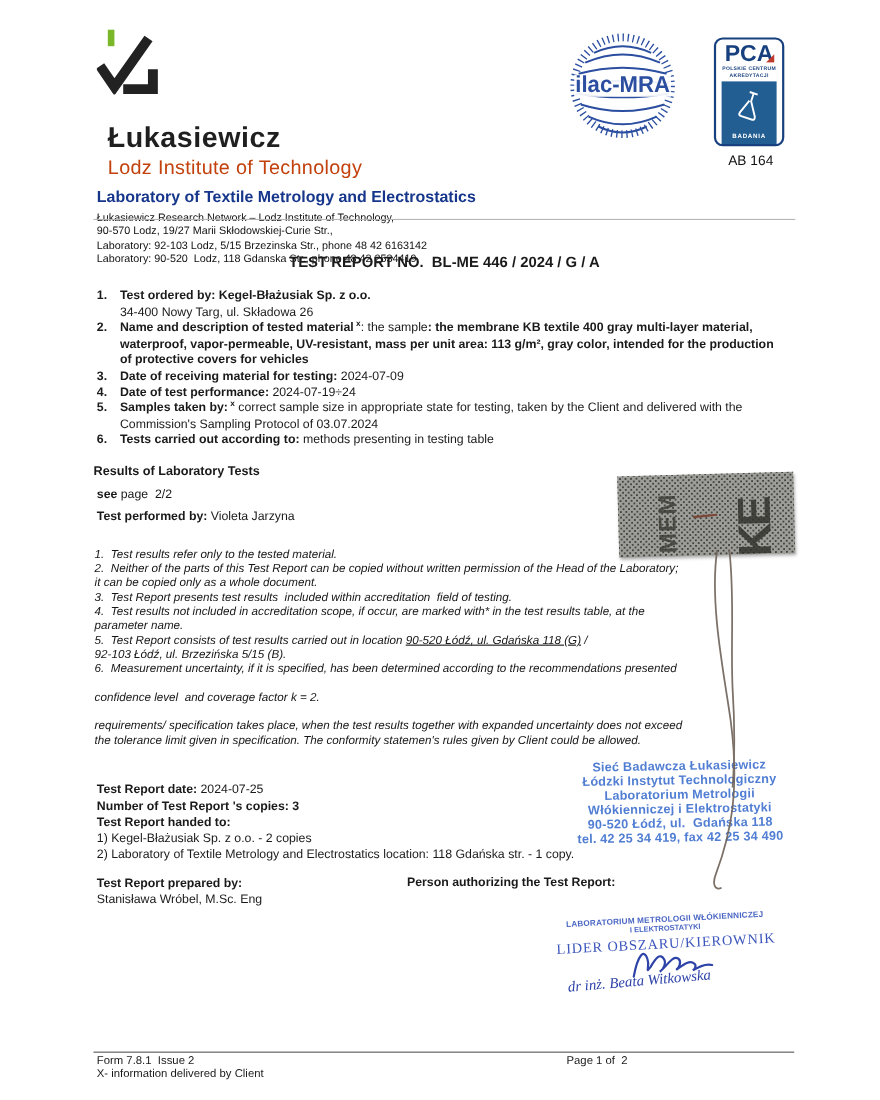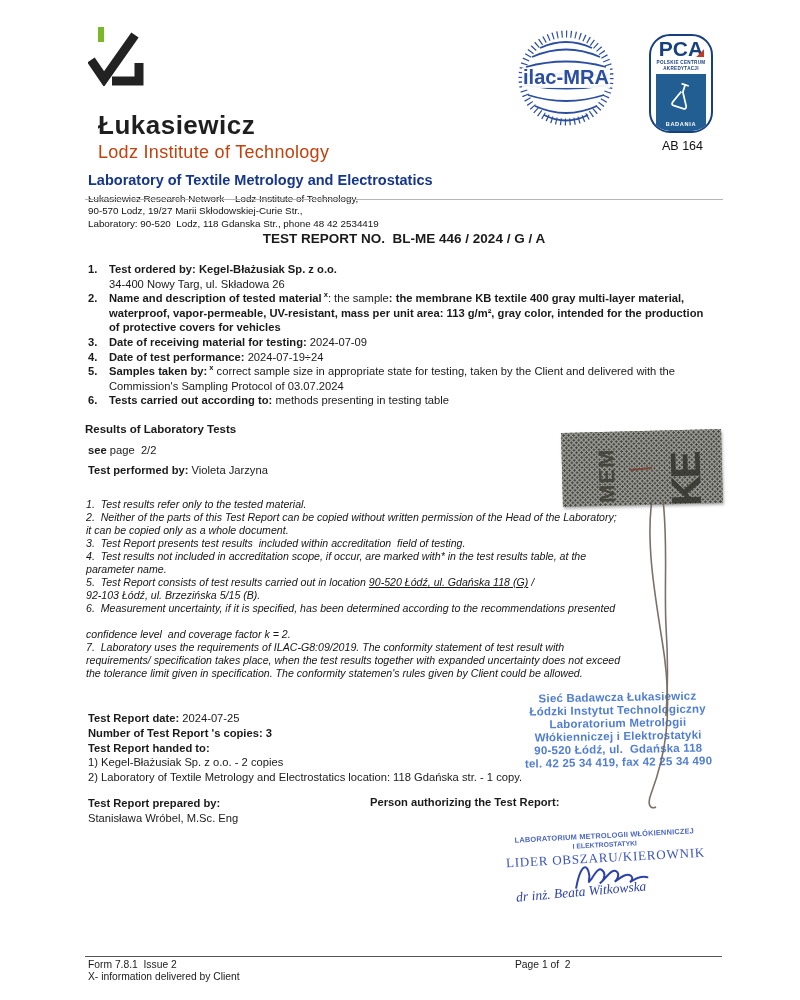"PCA" .pca { border-radius: 21px -> 8px }
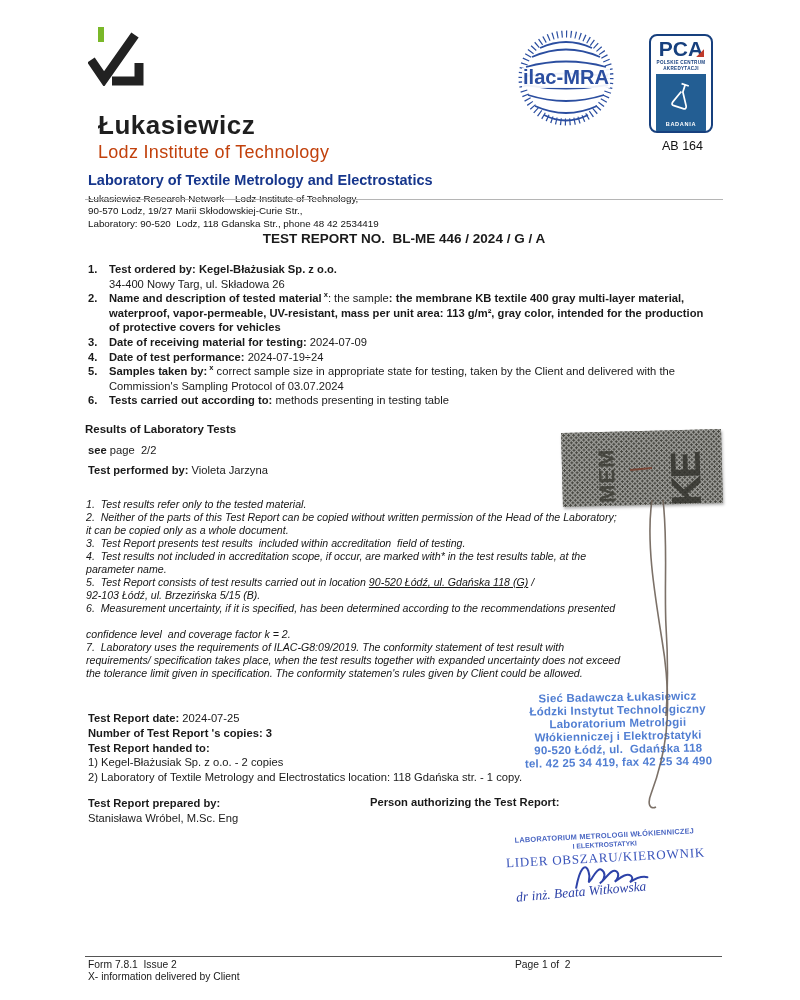"Laboratory: 92-103 Lodz, 5/15 Brzezinska" div.prewrap { html: none -> <div>Laboratory: 92-103 Lodz, 5/15 Brzezinska Str., phone 48 42 6163142</div> }
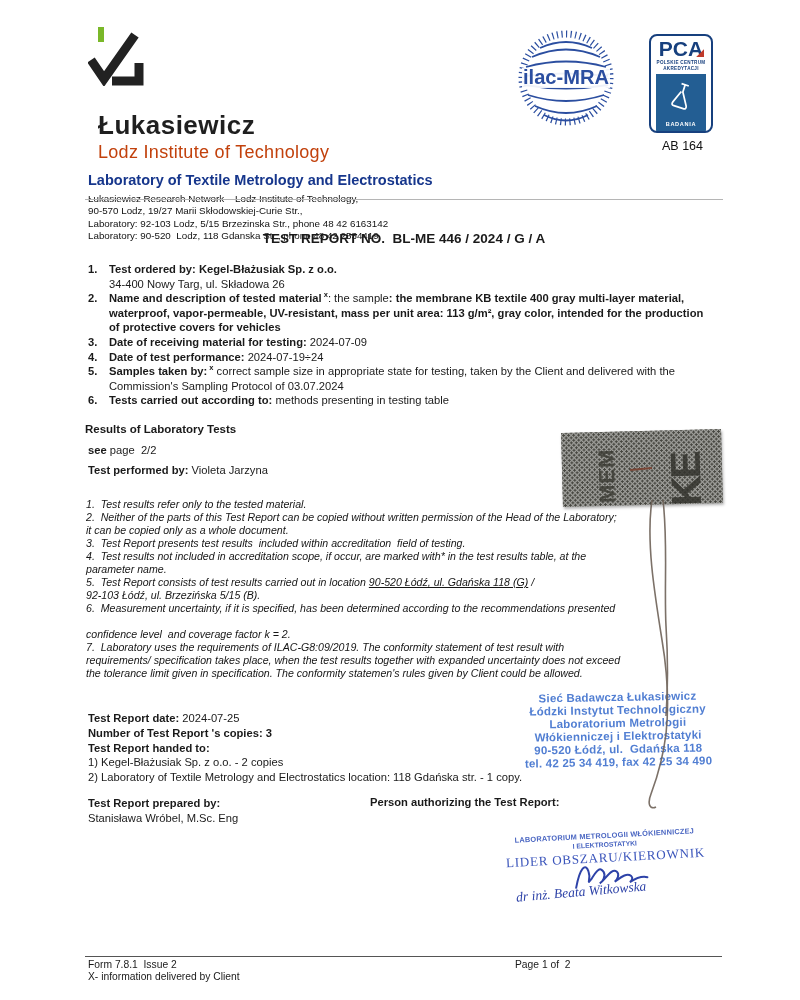"7. Laboratory uses the requirements" span { html: <span>7. Laboratory uses the requirements of ILAC-G8:09/2019. The conformity statement of test result with</span> -> none }
